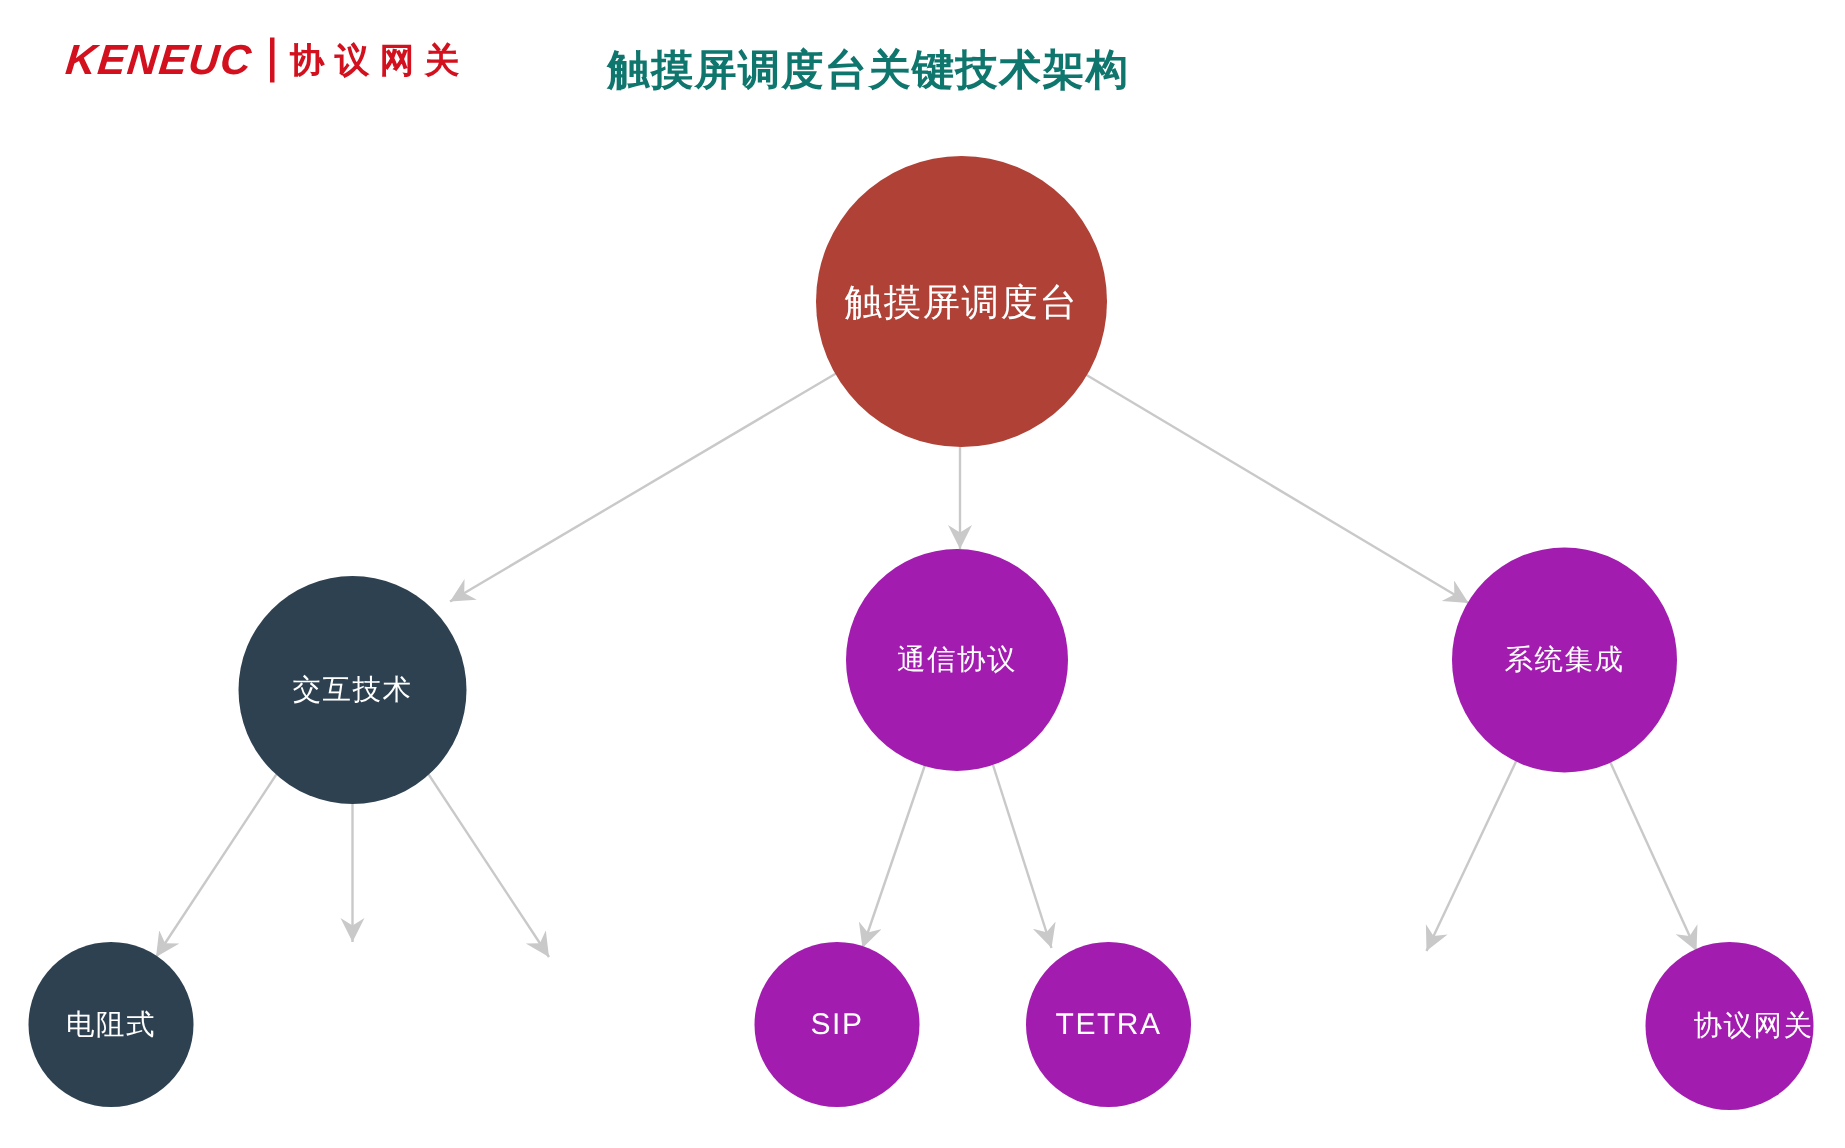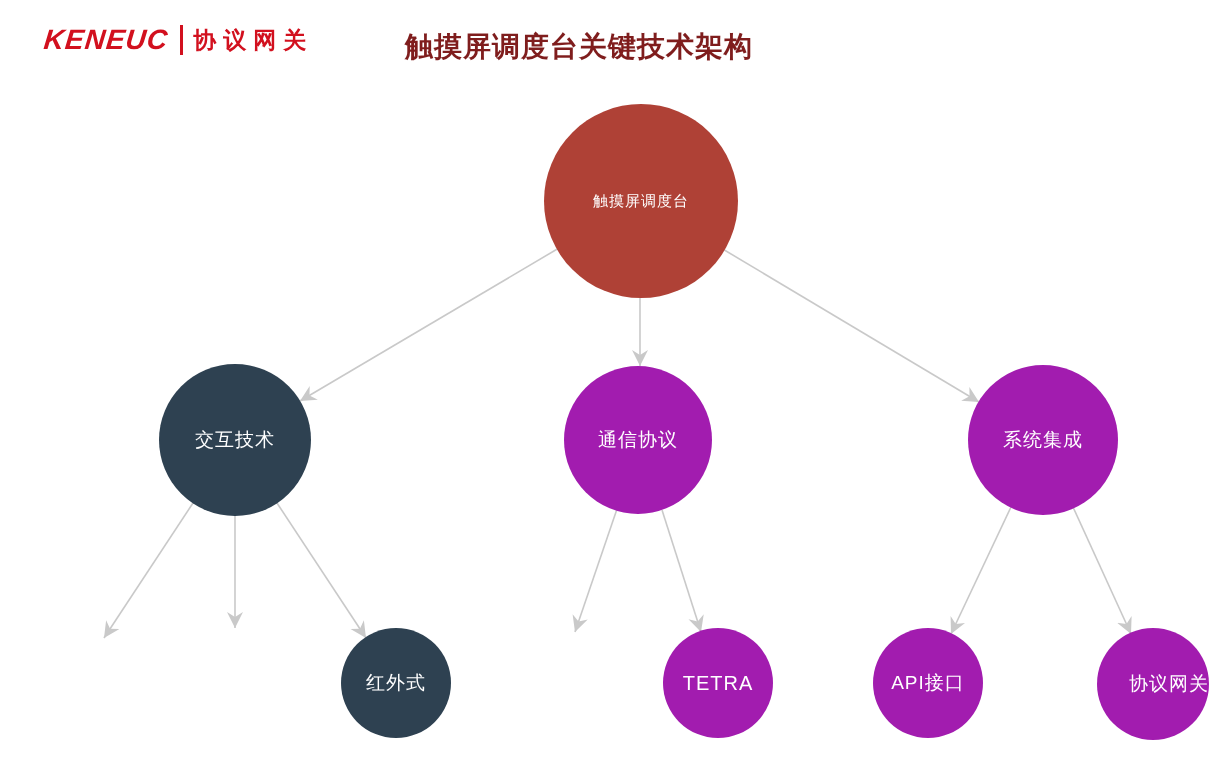"触摸屏调度台关键技术架构" .page-title { color: #7f1d1d -> #0f766e }
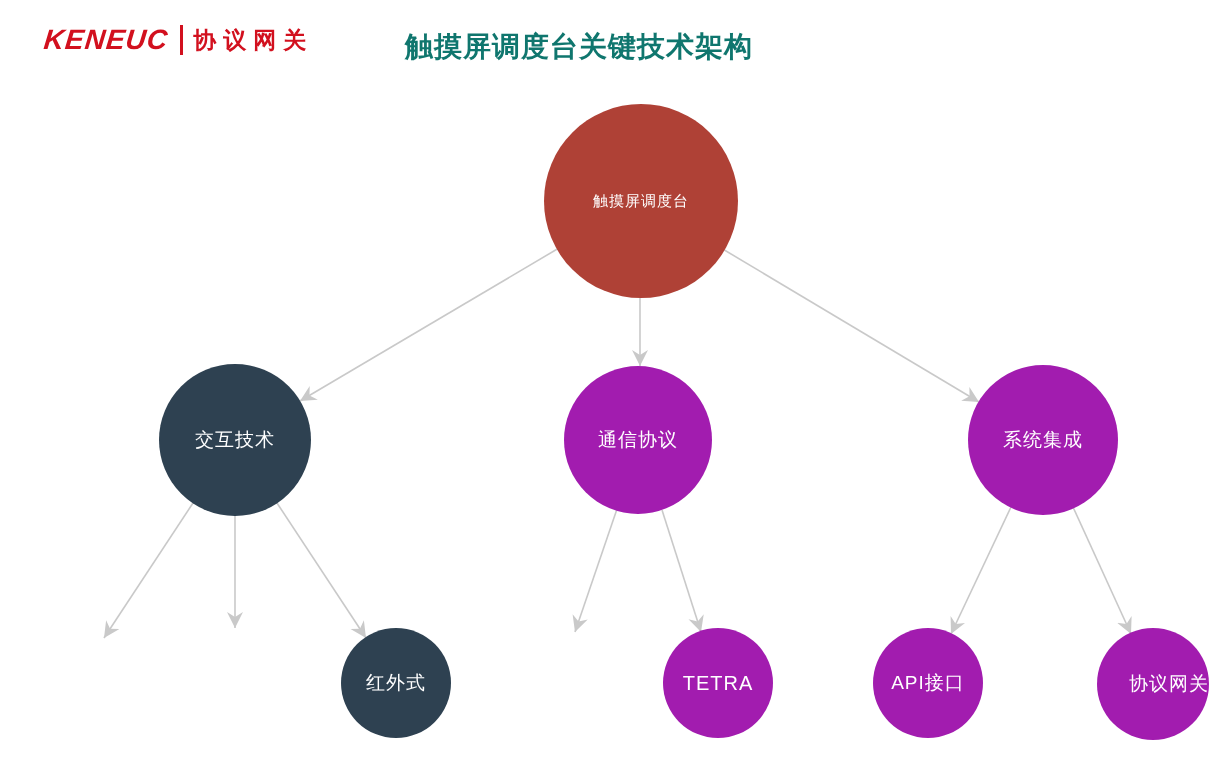"触摸屏调度台" .node-root { font-size: 15px -> 25px }
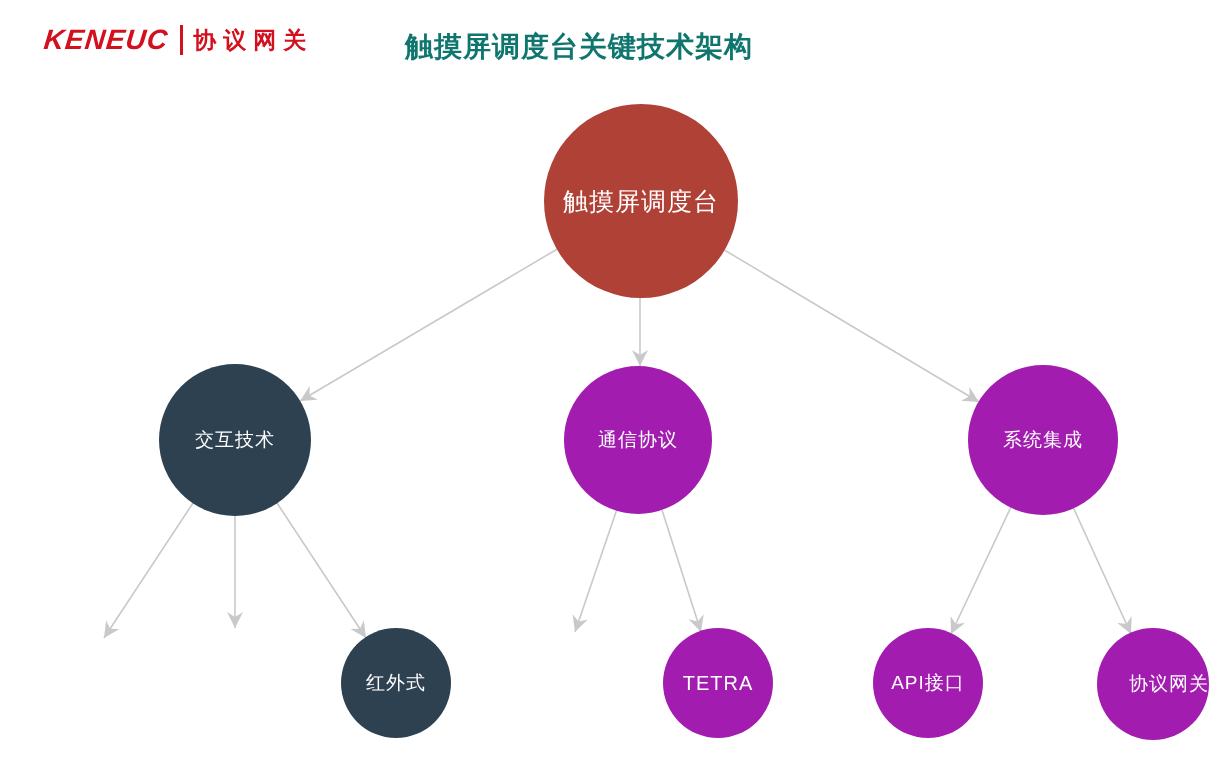"交互技术" .n-interaction { top: 364px -> 384px }
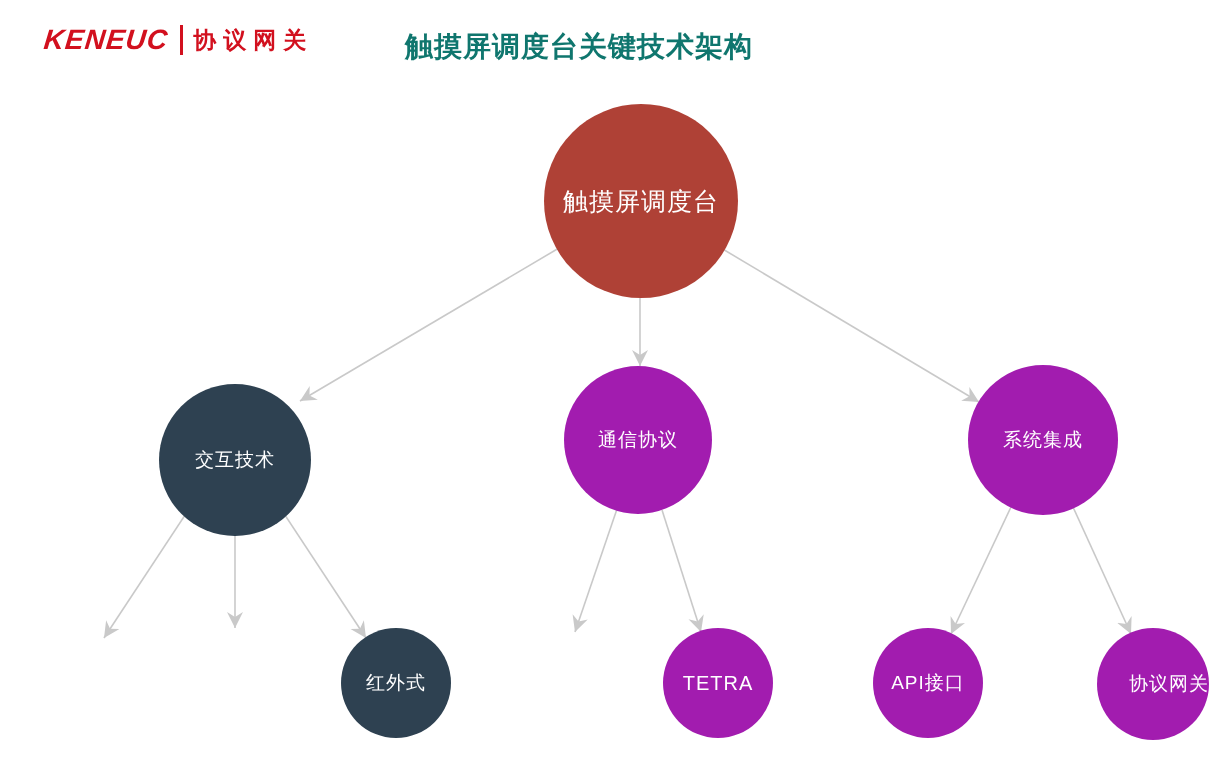"电阻式" div.node { html: none -> <div> <span>电阻式</span> </div> }
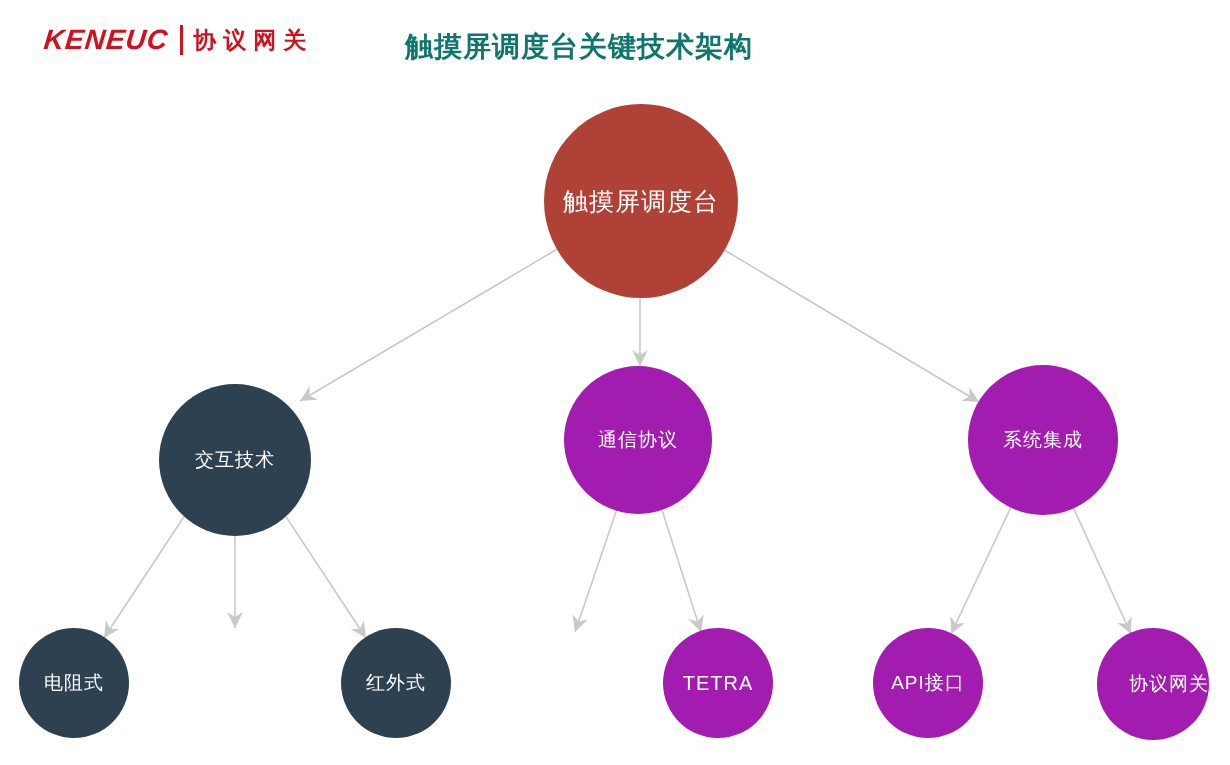"红外式" div.node { html: <div> <span>红外式</span> </div> -> none }
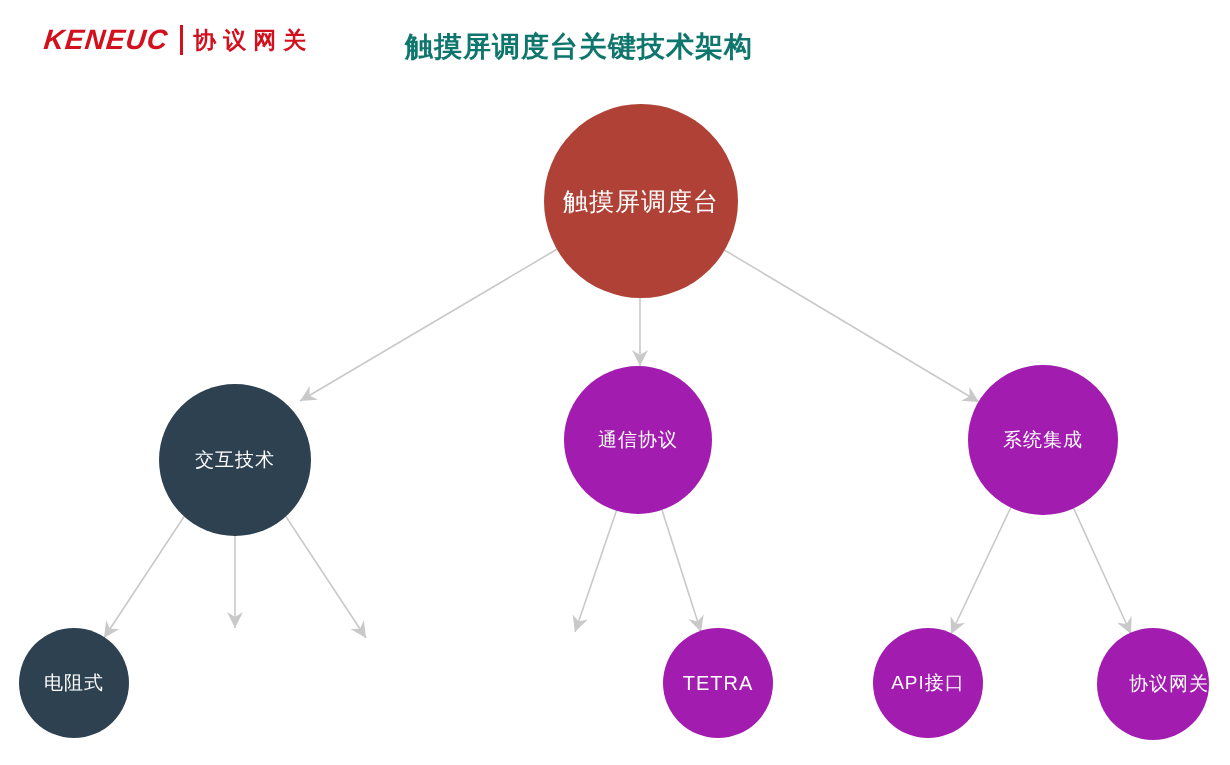"SIP" div.node { html: none -> <div> <span>SIP</span> </div> }
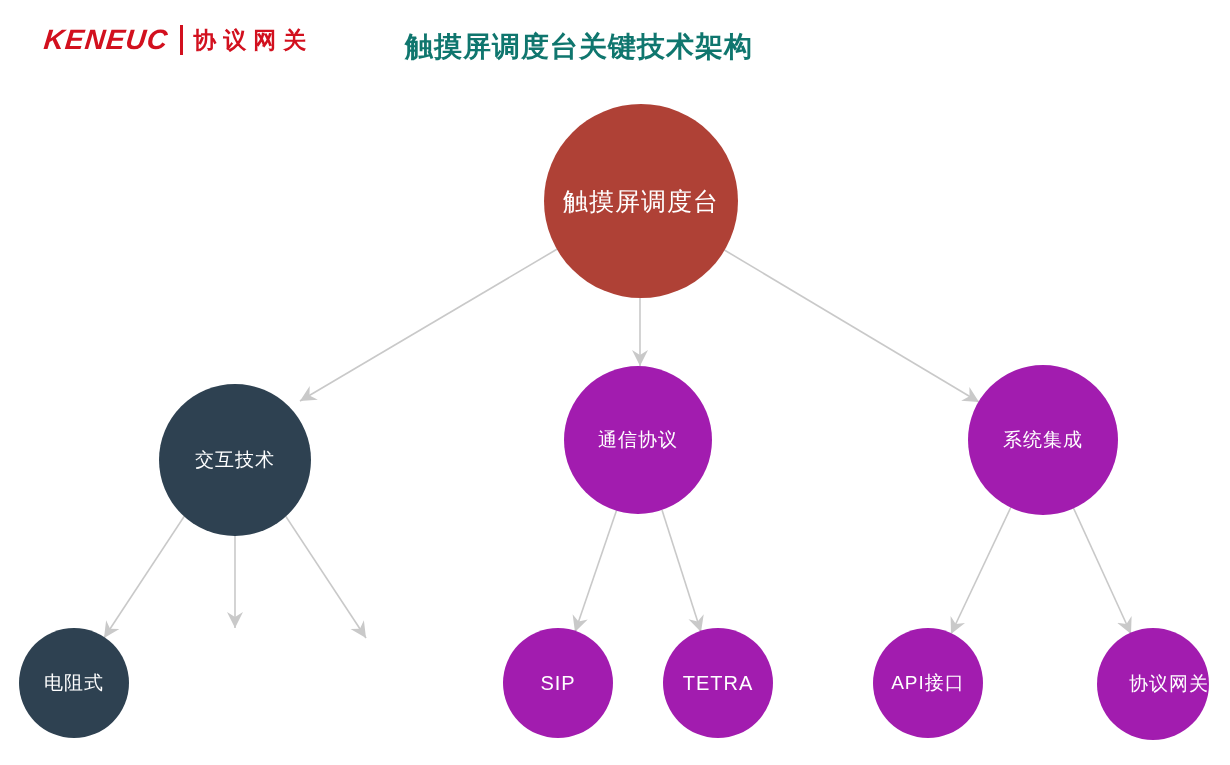"TETRA" .n-tetra { left: 663px -> 684px }
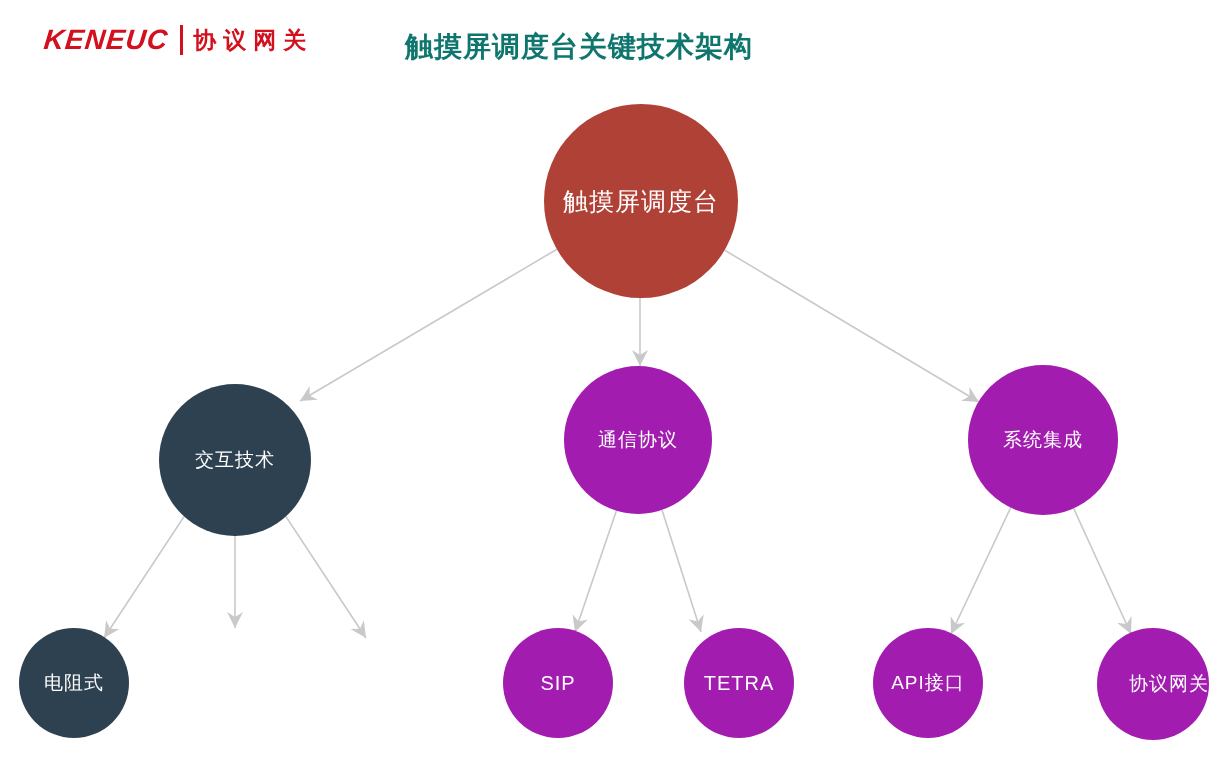"API接口" div.node { html: <div> <span>API接口</span> </div> -> none }
